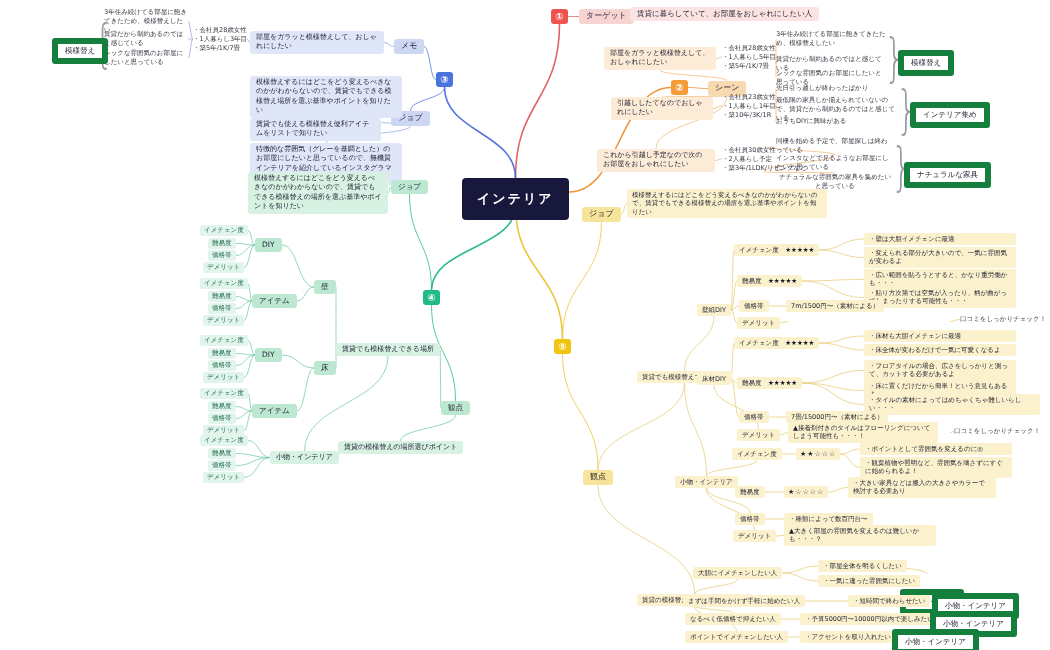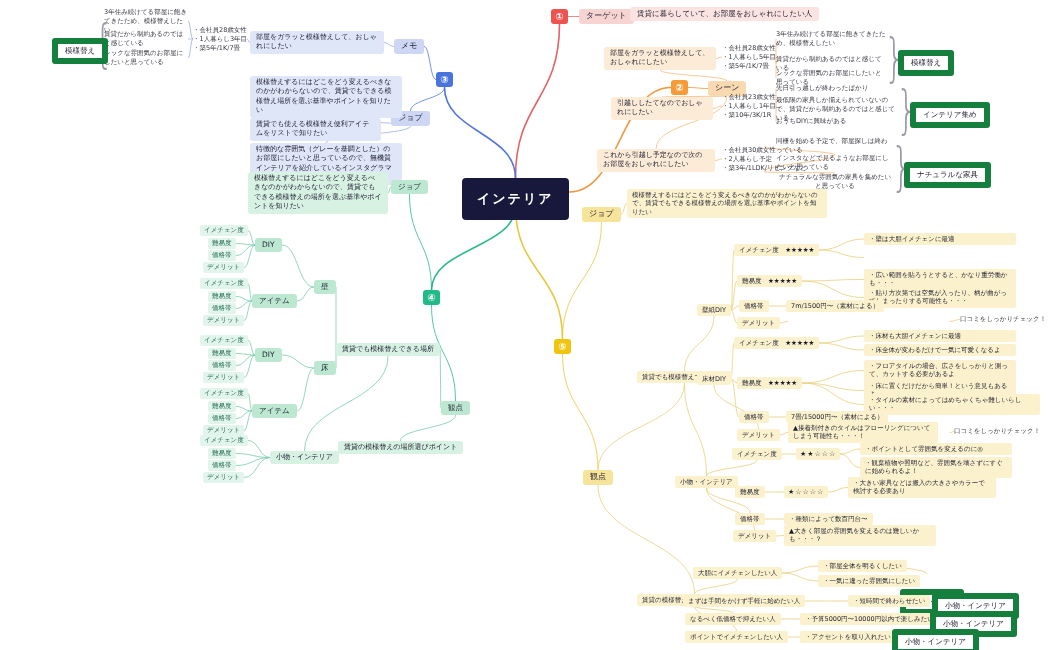"・変えられる部分が大きいので、一気に雰囲気が変わるよ" div.node { html: none -> <div>・変えられる部分が大きいので、一気に雰囲気が変わるよ</div> }
